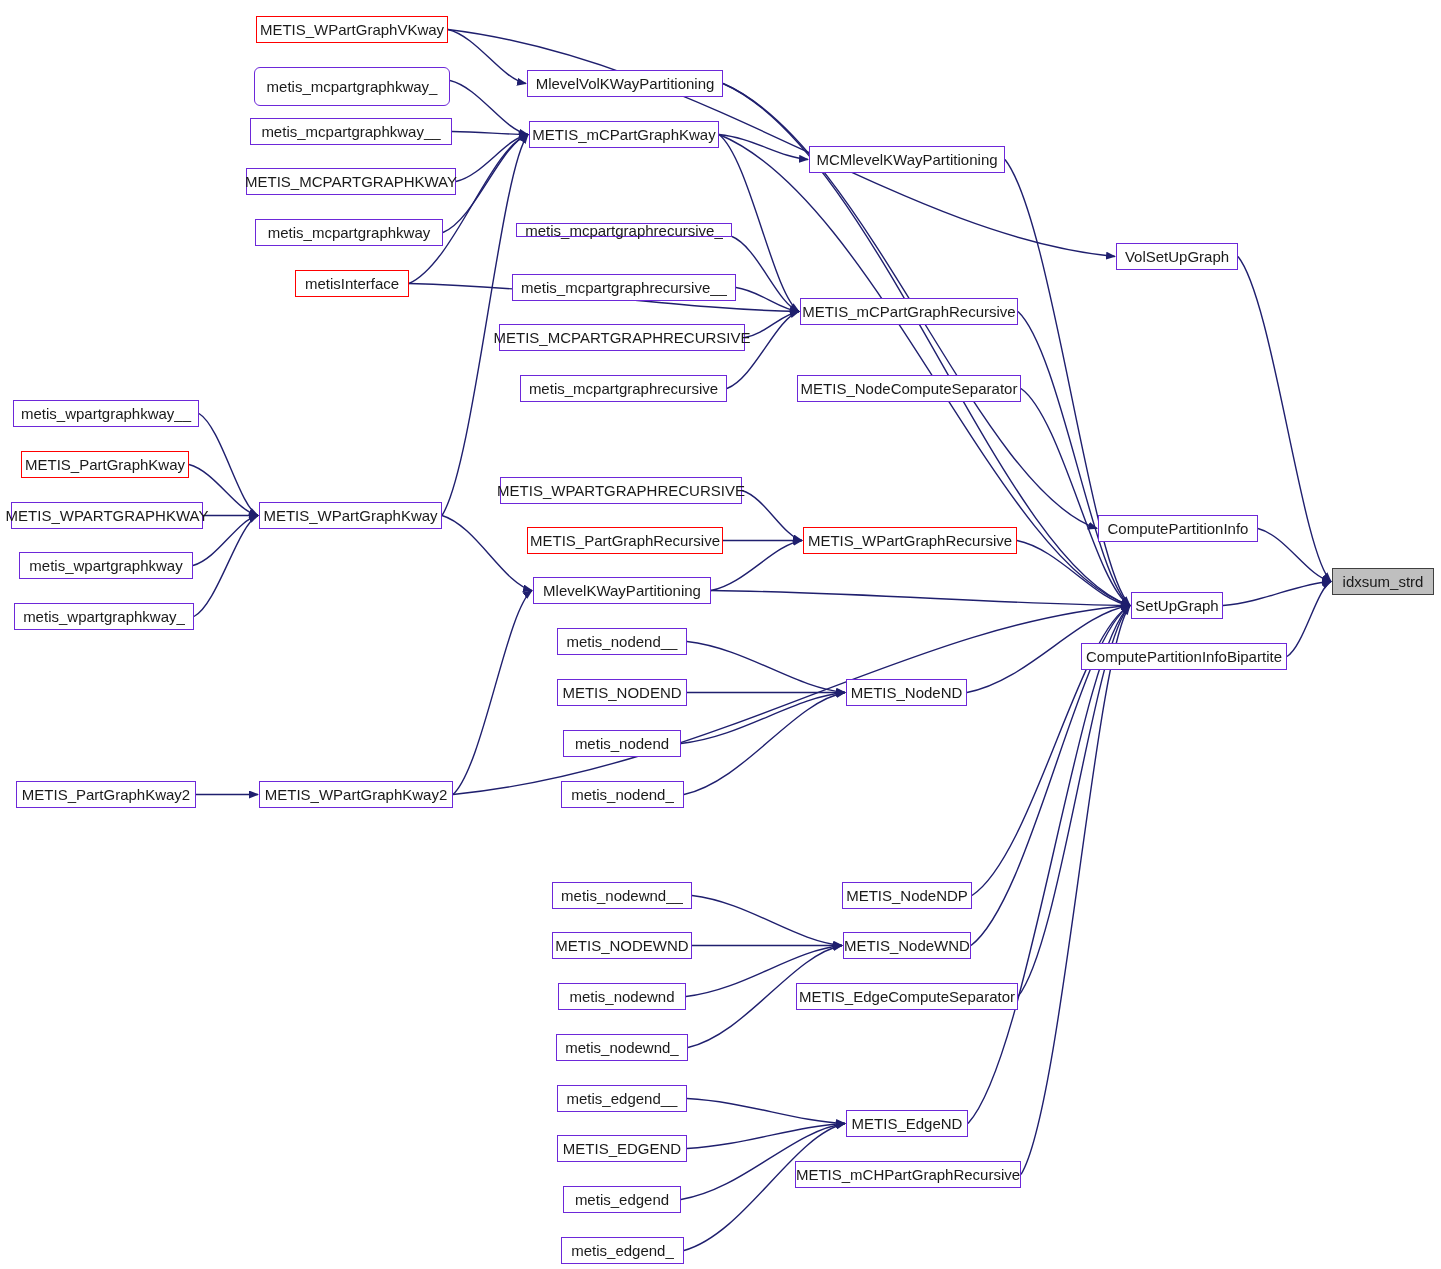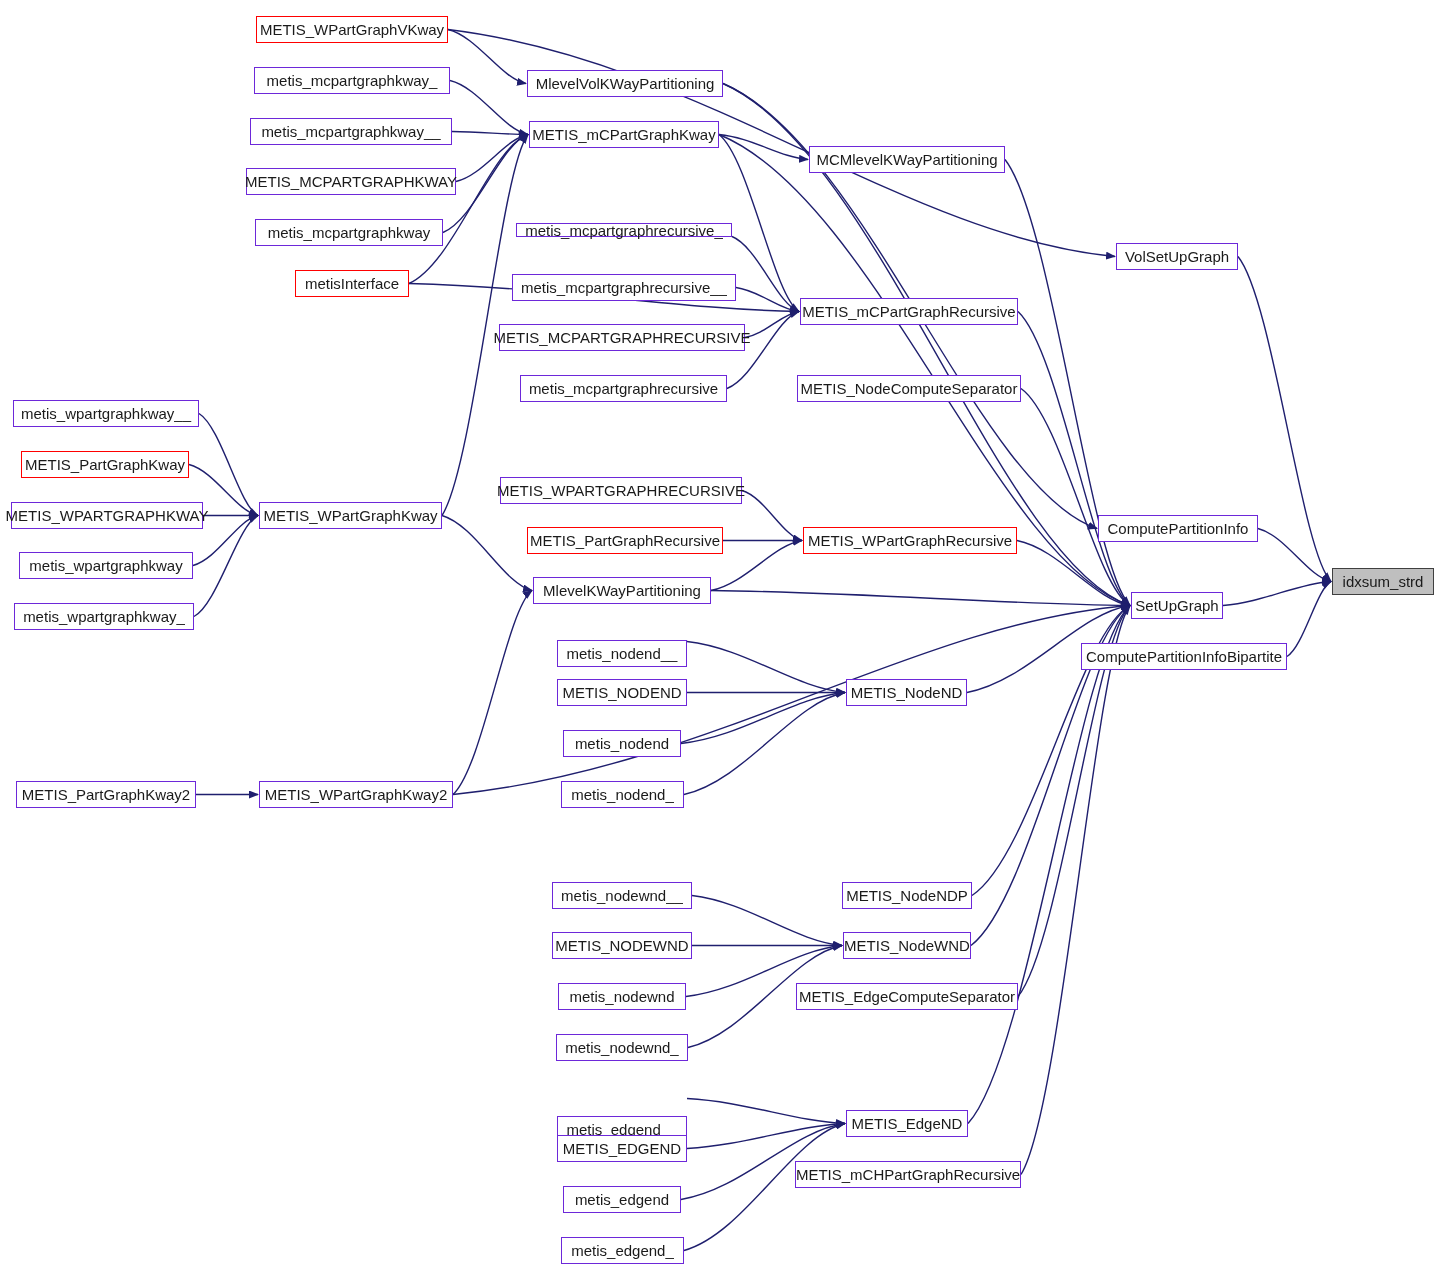"metis_mcpartgraphkway_" div.node { border-radius: none -> 6px; height: 27px -> 39px }
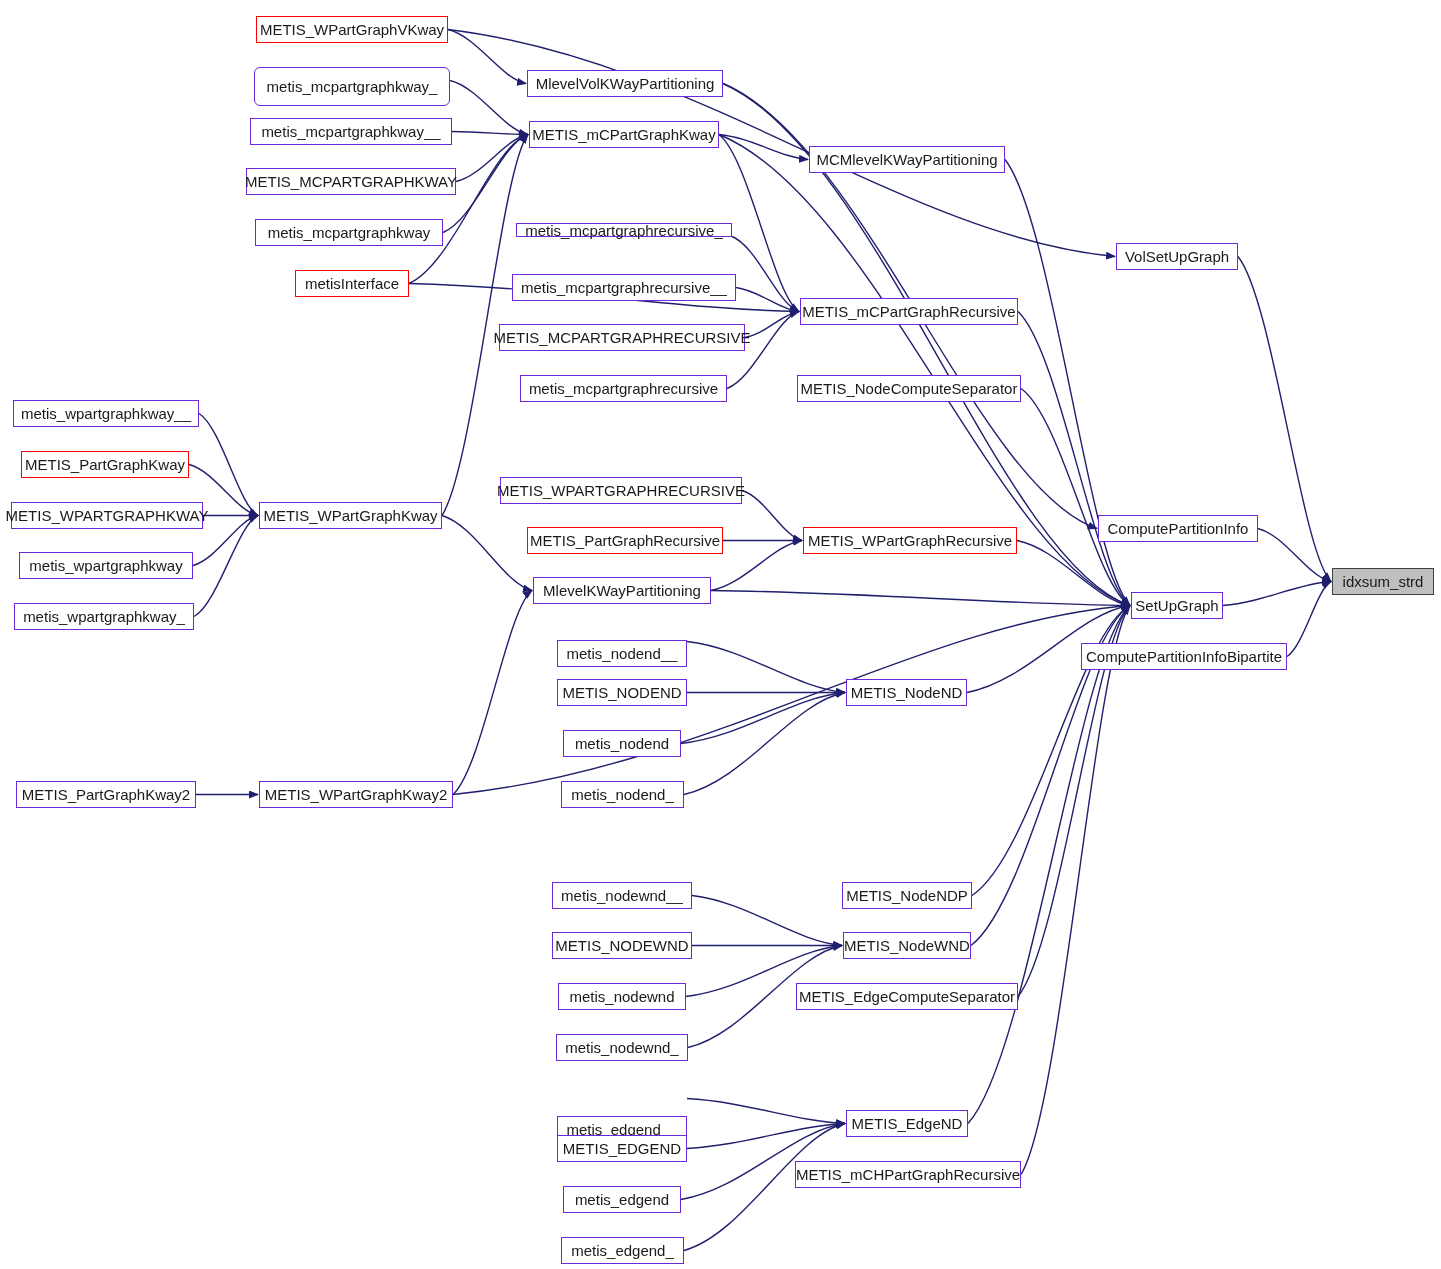"metis_nodend__" div.node { margin-top: 12px -> none }
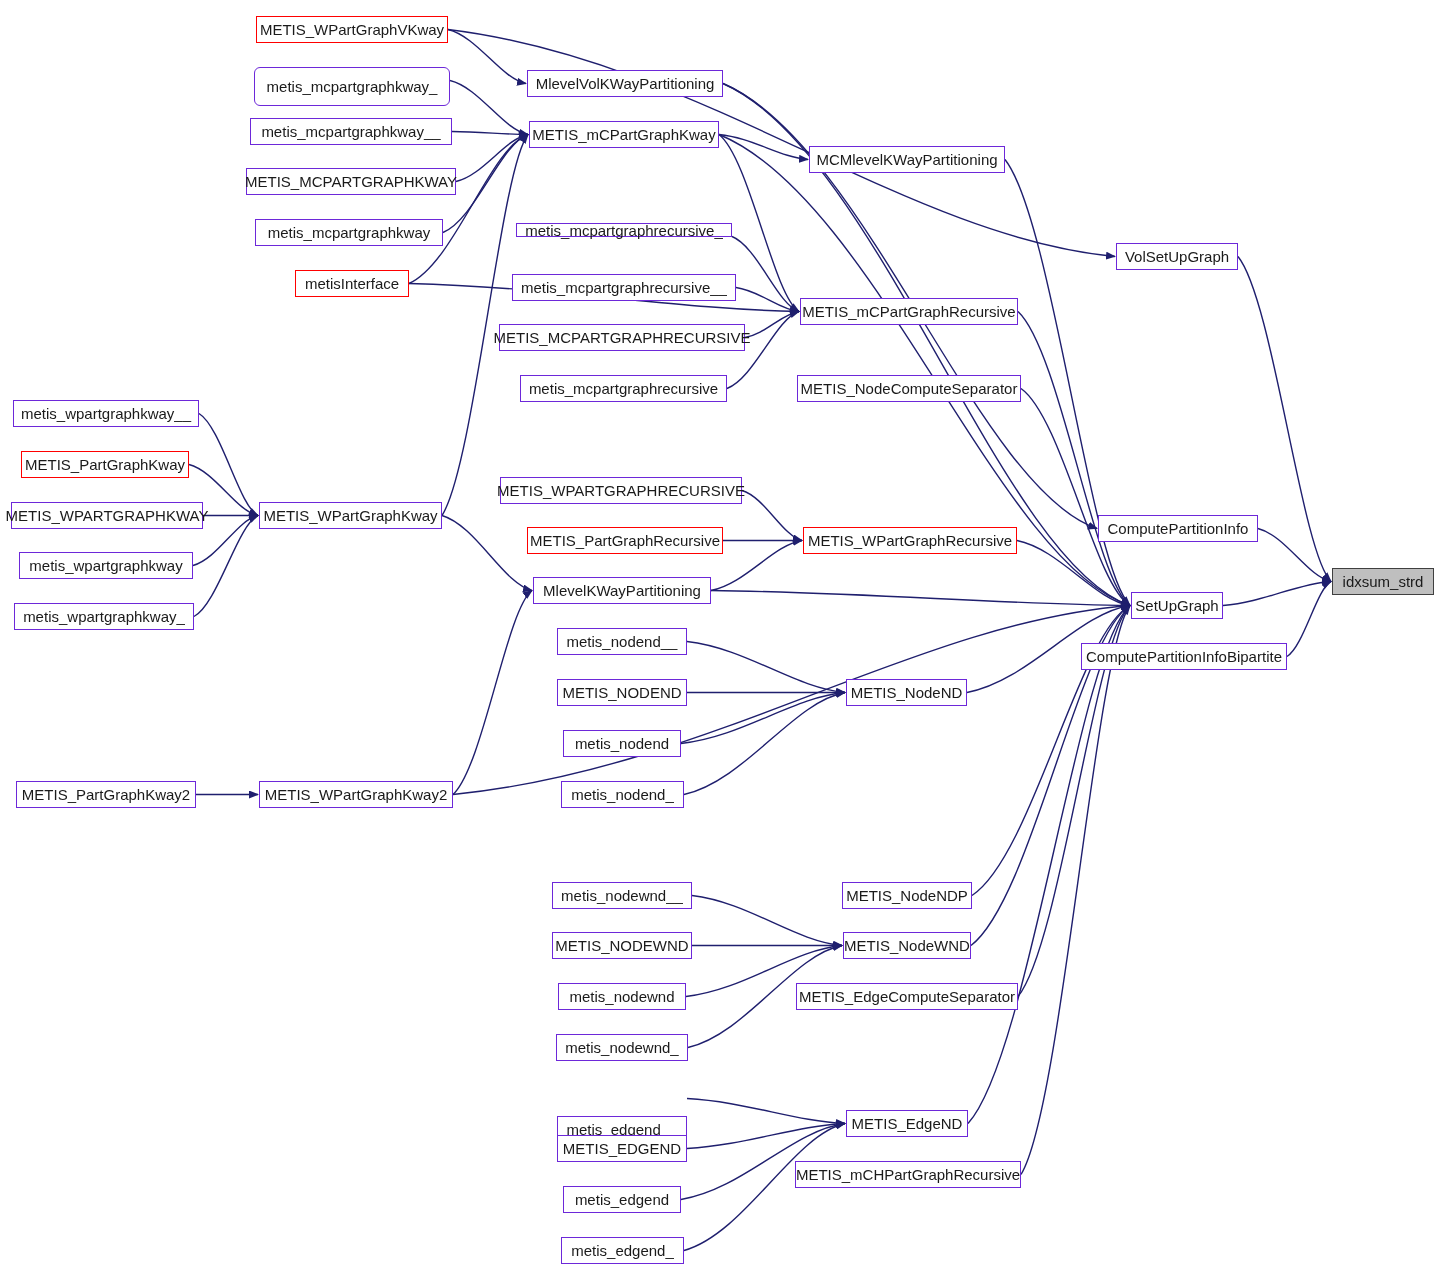"metis_edgend__" div.node { margin-top: 31px -> none }
